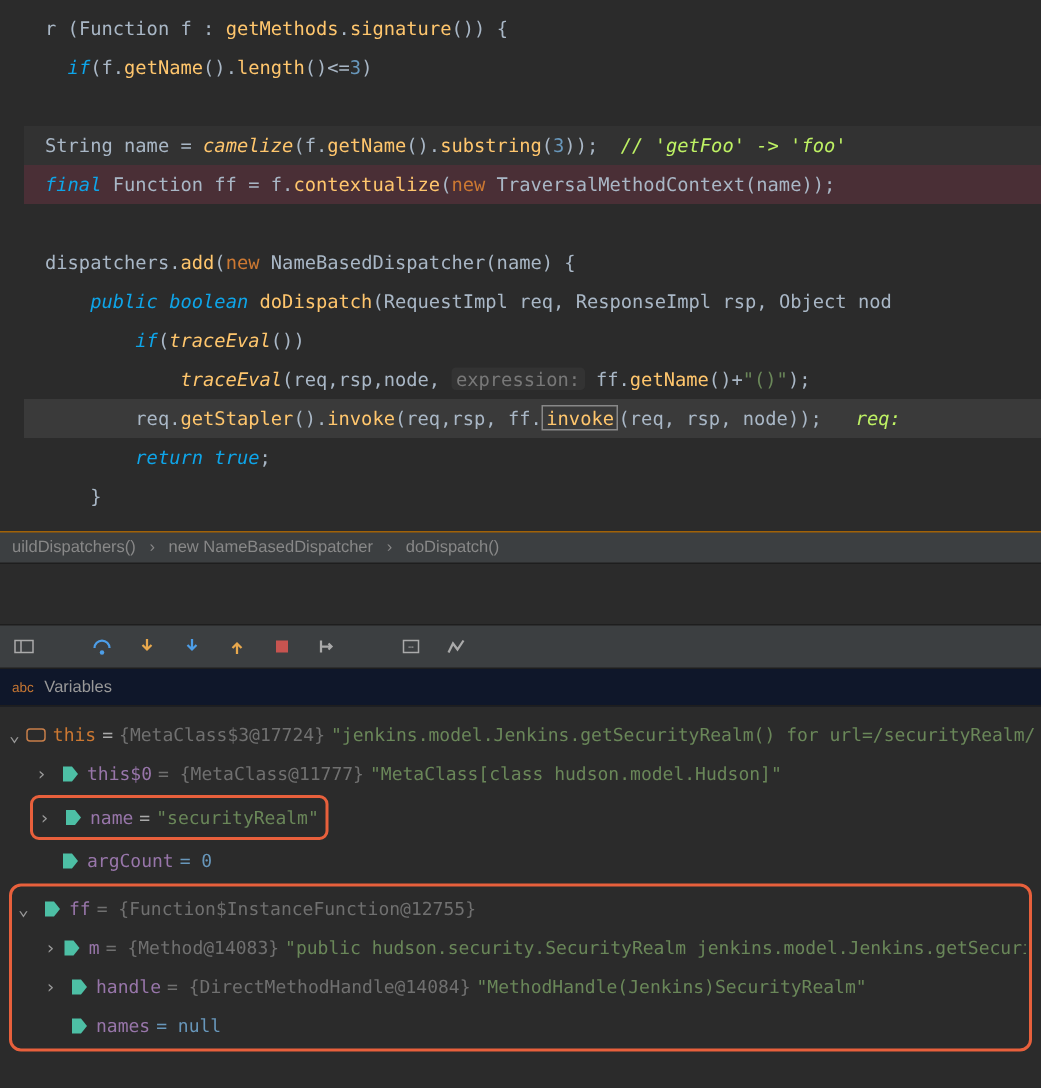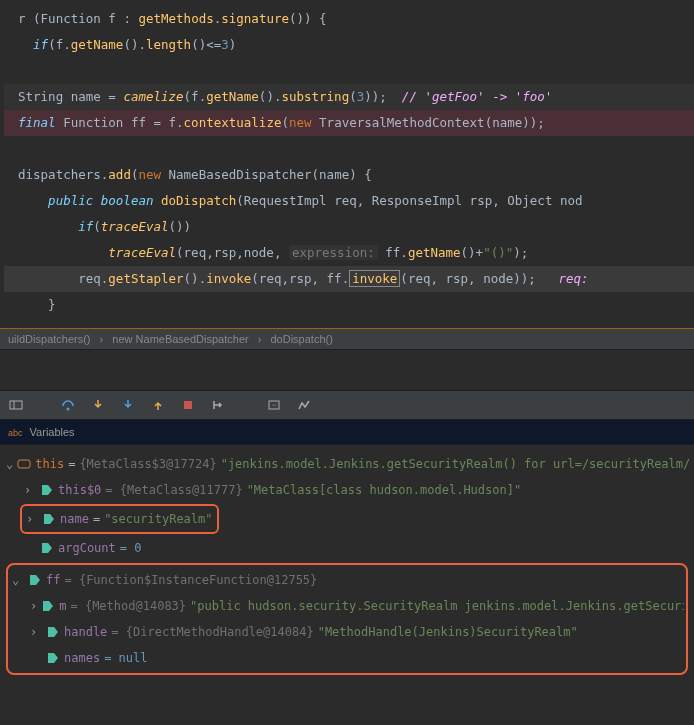"r (Function f : getMethods.signature())" .code-pane { padding: 6px 0 10px 4px -> 6px 0 10px 16px }
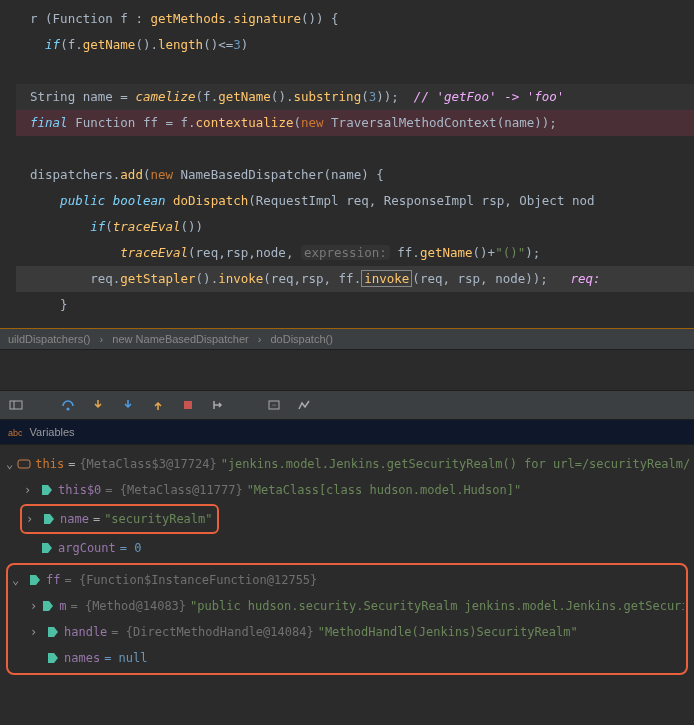"if" .kw { color: #7dd3fc -> #0ea5e9 }
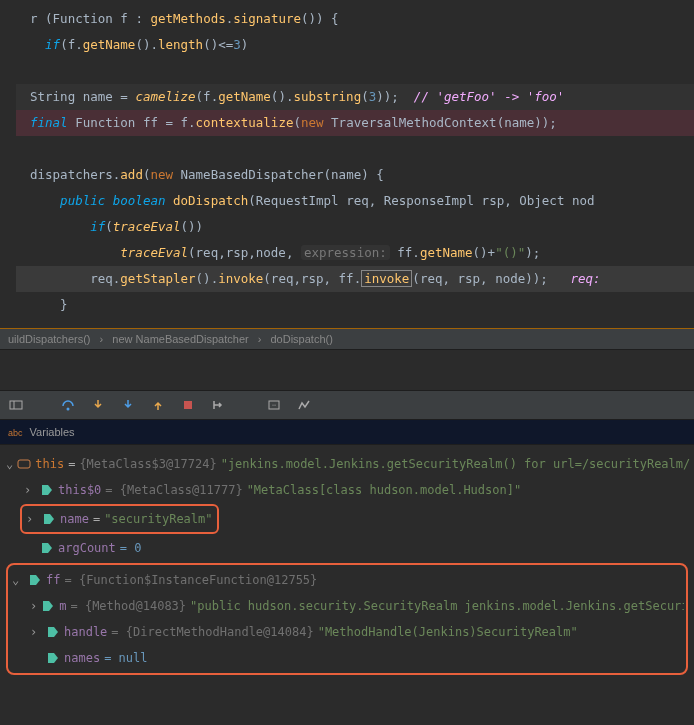"// 'getFoo' -> 'foo'" .cmt { color: #f0abfc -> #bef264 }
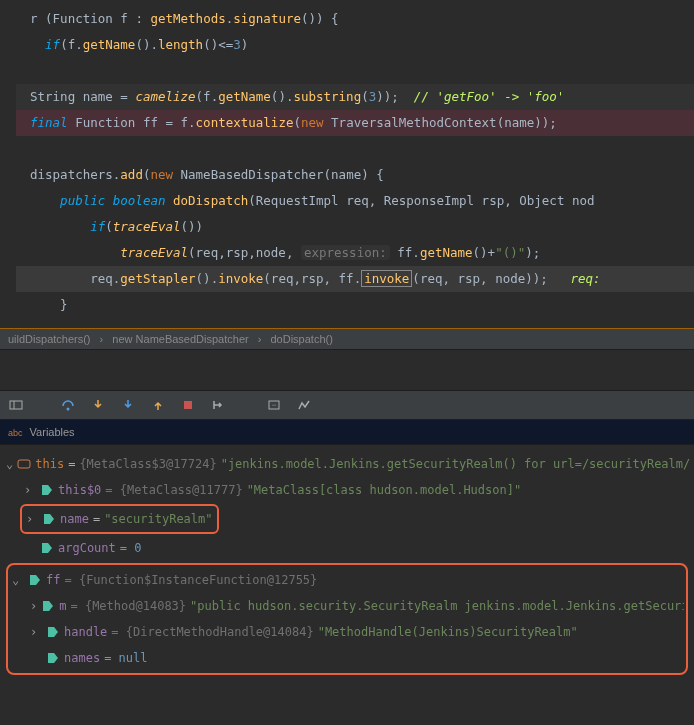"return true;" div.code-line { html: none -> <div> <span>return </span><span>true</span><span>;</span></div> }
